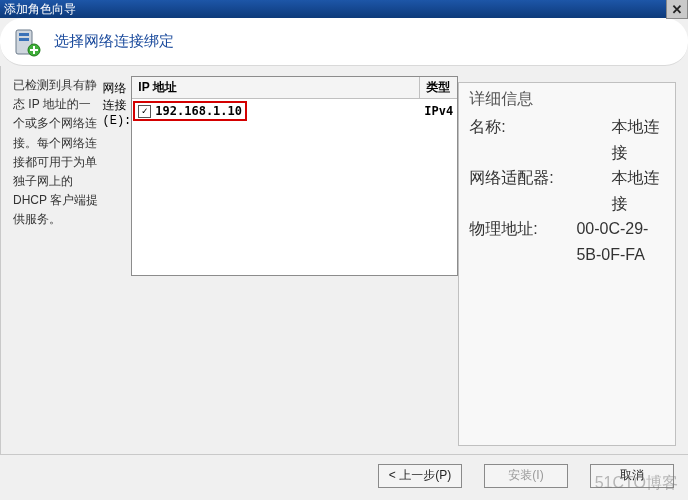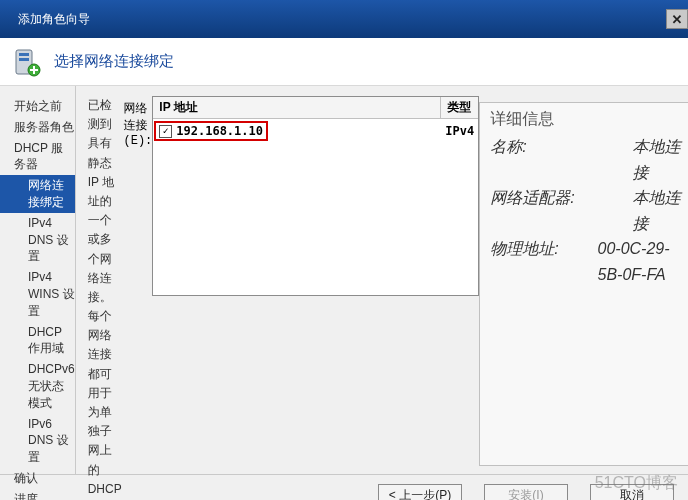"添加角色向导" .titlebar { height: 38px -> 18px; padding: 0 0 0 18px -> 0 0 0 4px }
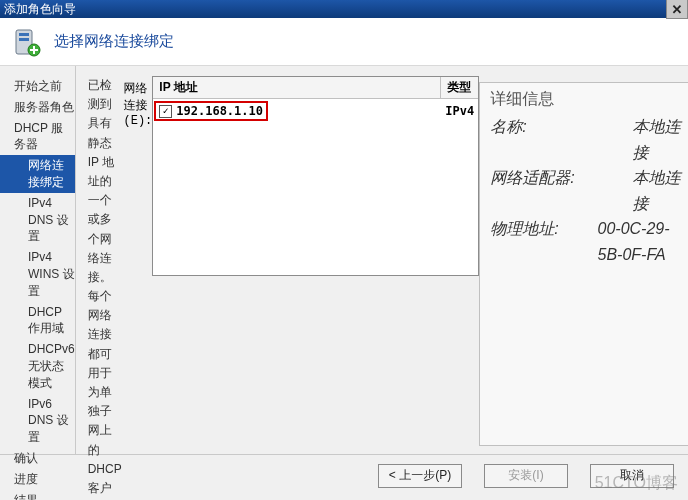"选择网络连接绑定" .header { border-radius: none -> 23px }
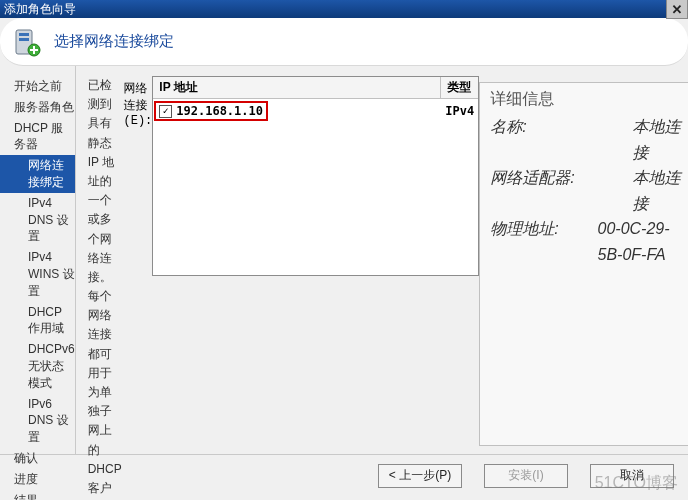"开始之前" div.sidebar { html: <div> <div>开始之前</div> <div>服务器角色</div> <div>DHCP 服务器</div> <div>网络连接绑定</div> <div>IPv4 DNS 设置</div> <div>IPv4 WINS 设置</div> <div>DHCP 作用域</div> <div>DHCPv6 无状态模式</div> <div>IPv6 DNS 设置</div> <div>确认</div> <div>进度</div> <div>结果</div> </div> -> none }
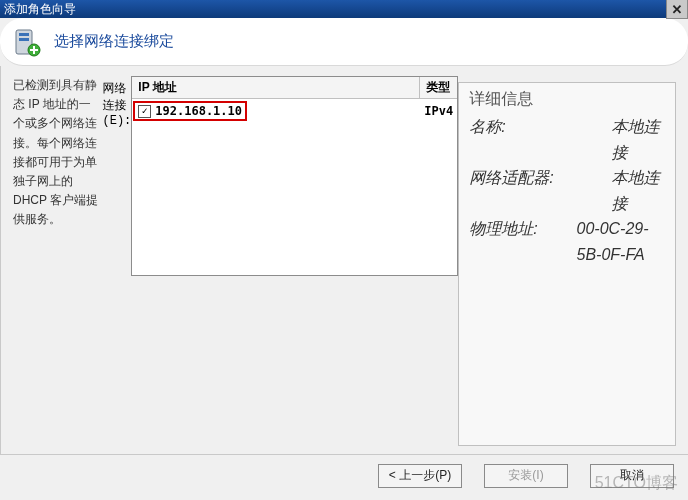"名称:" .drow { font-style: italic -> none }
